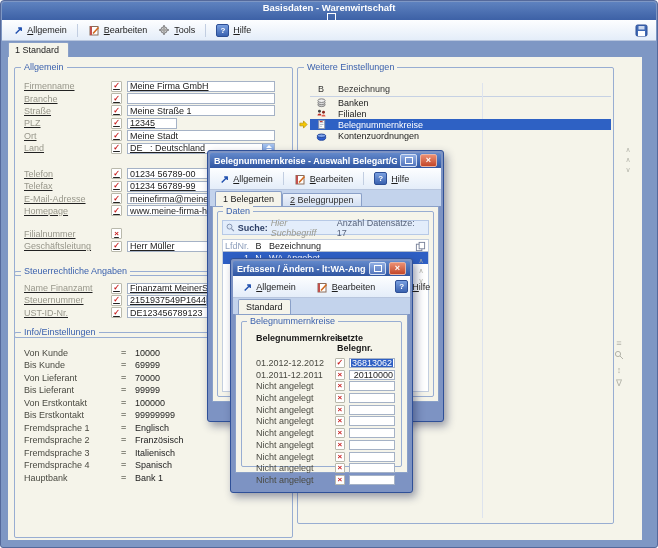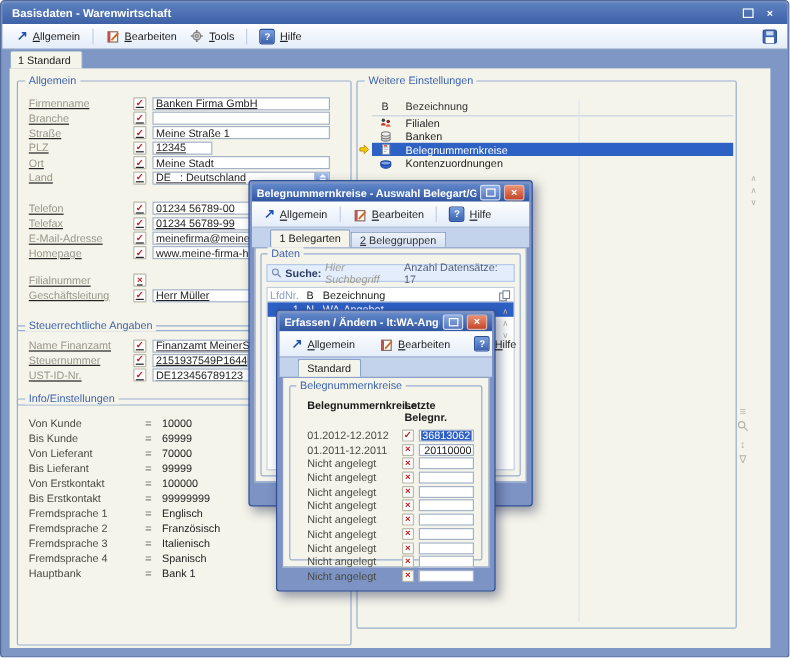"Basisdaten - Warenwirtschaft" .win-titlebar { flex-direction: none -> column }
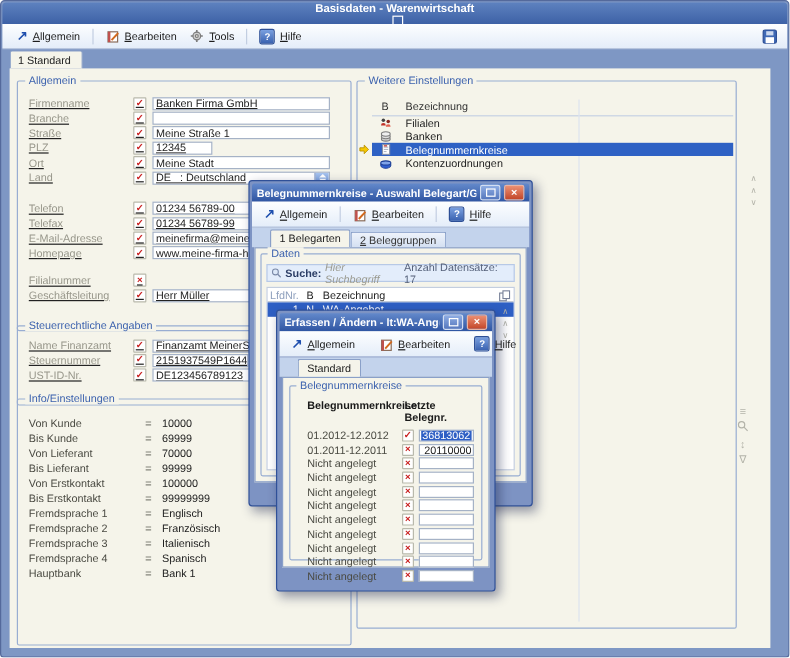"Banken Firma GmbH" span.finput { text: Banken -> Meine }
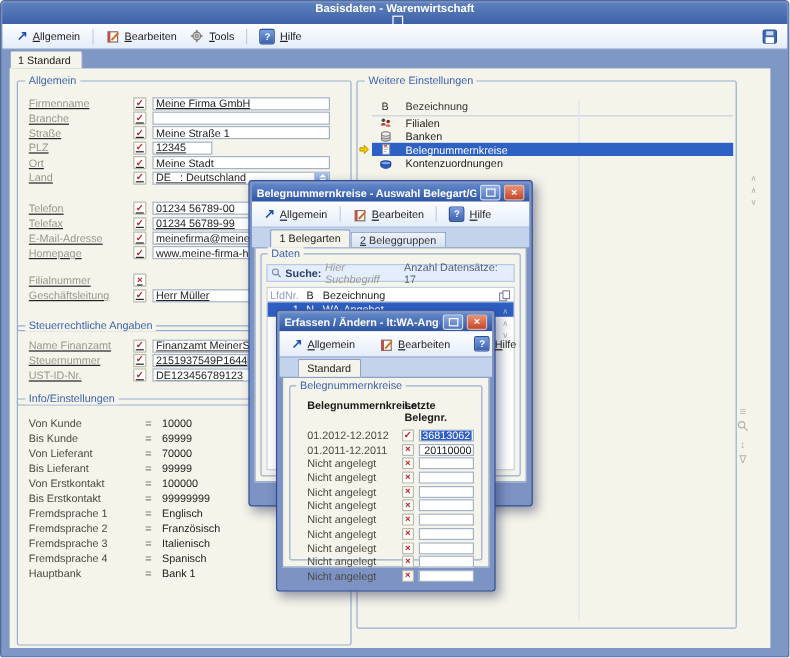"Filialen" div.trow { order: before "Banken" -> after "Banken" }
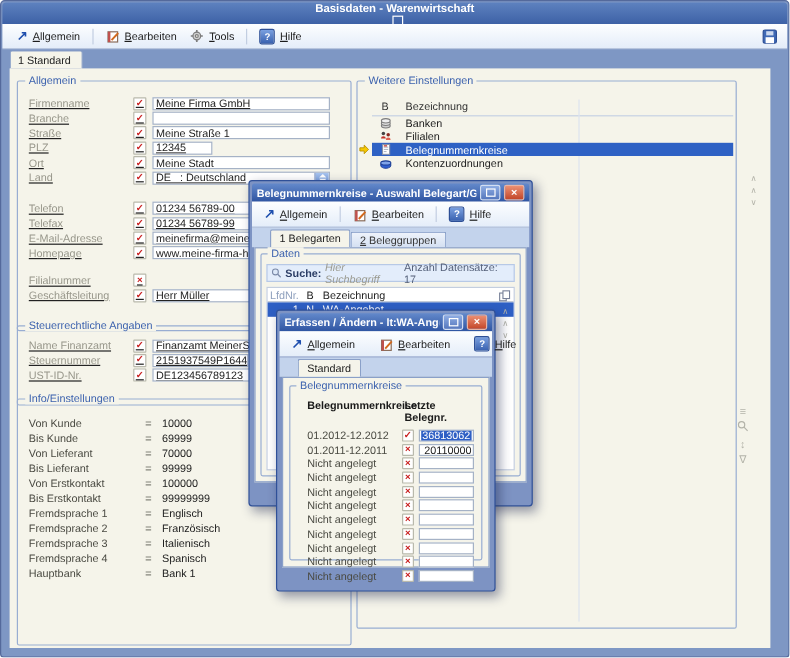"1 Belegarten" .dlg-tabs { padding-left: 15px -> 5px }
